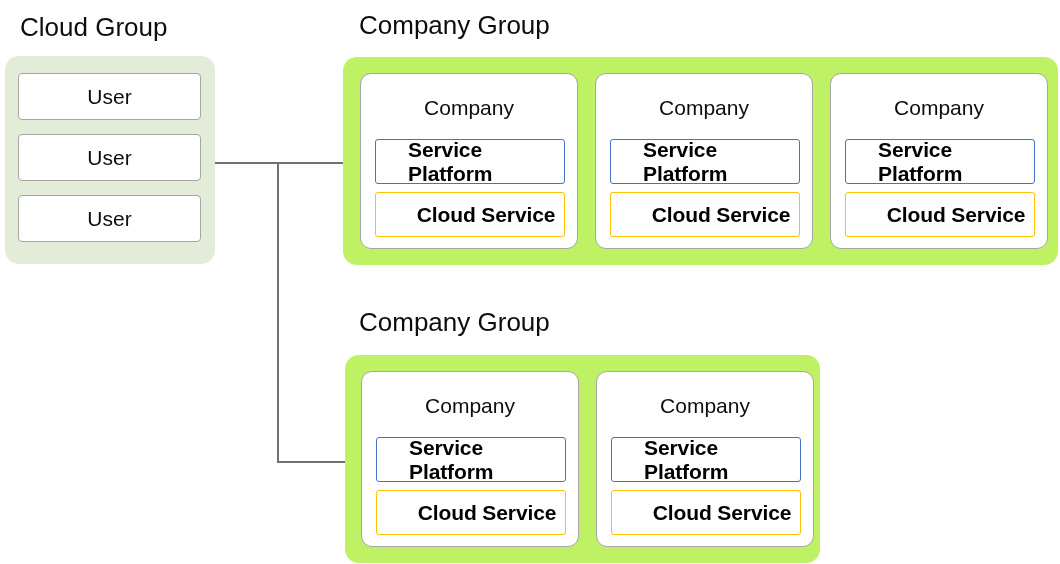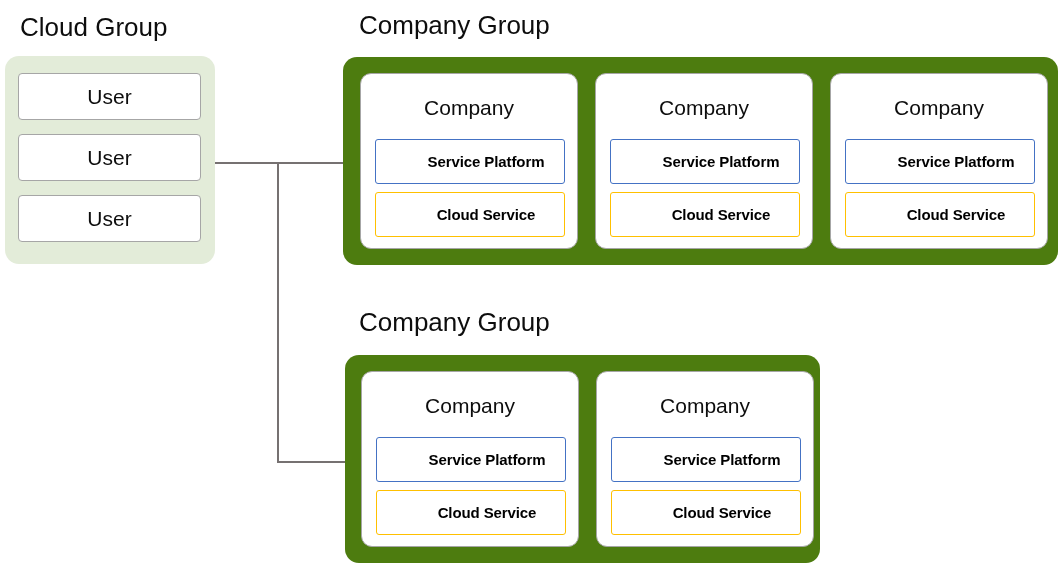"Company" .group-box.yellow { background: #4d7c0f -> #bef264 }
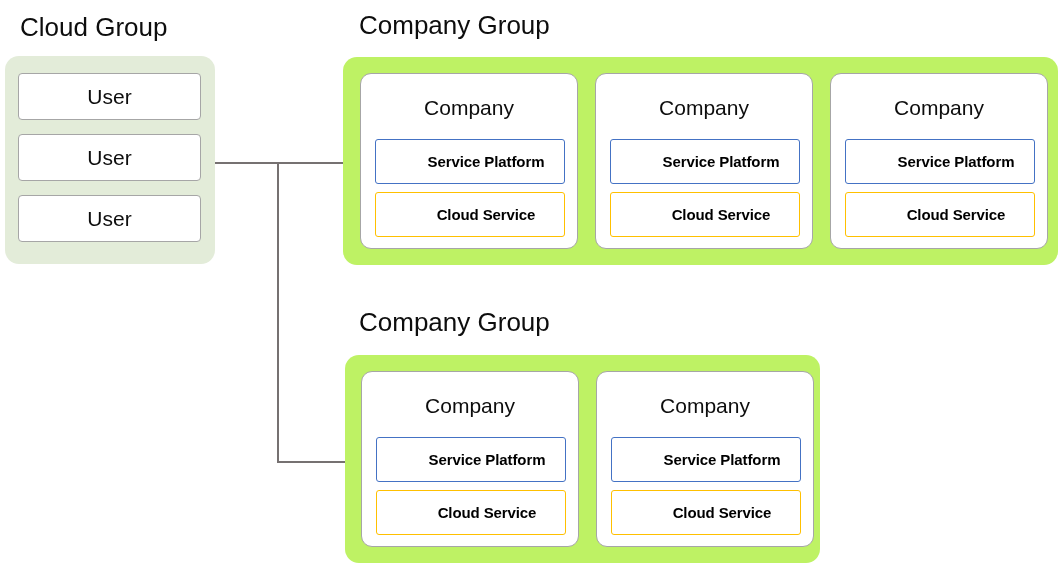"Service Platform" .svc-box { font-size: 15px -> 21px }
